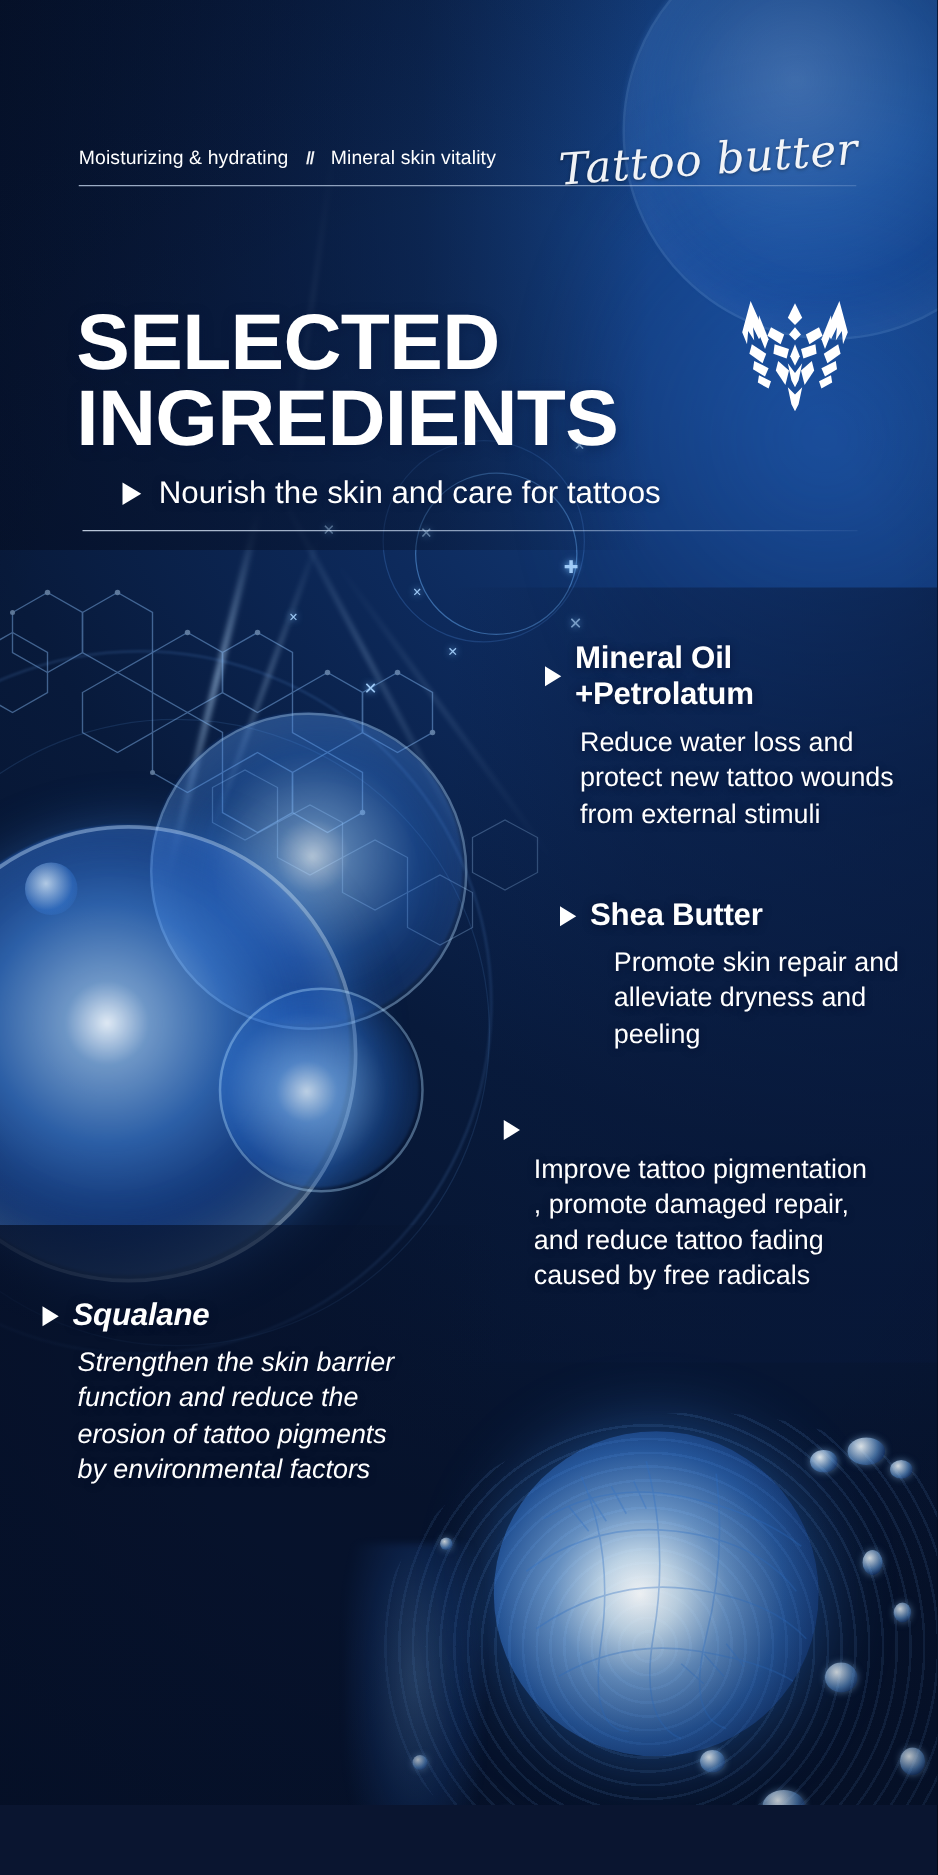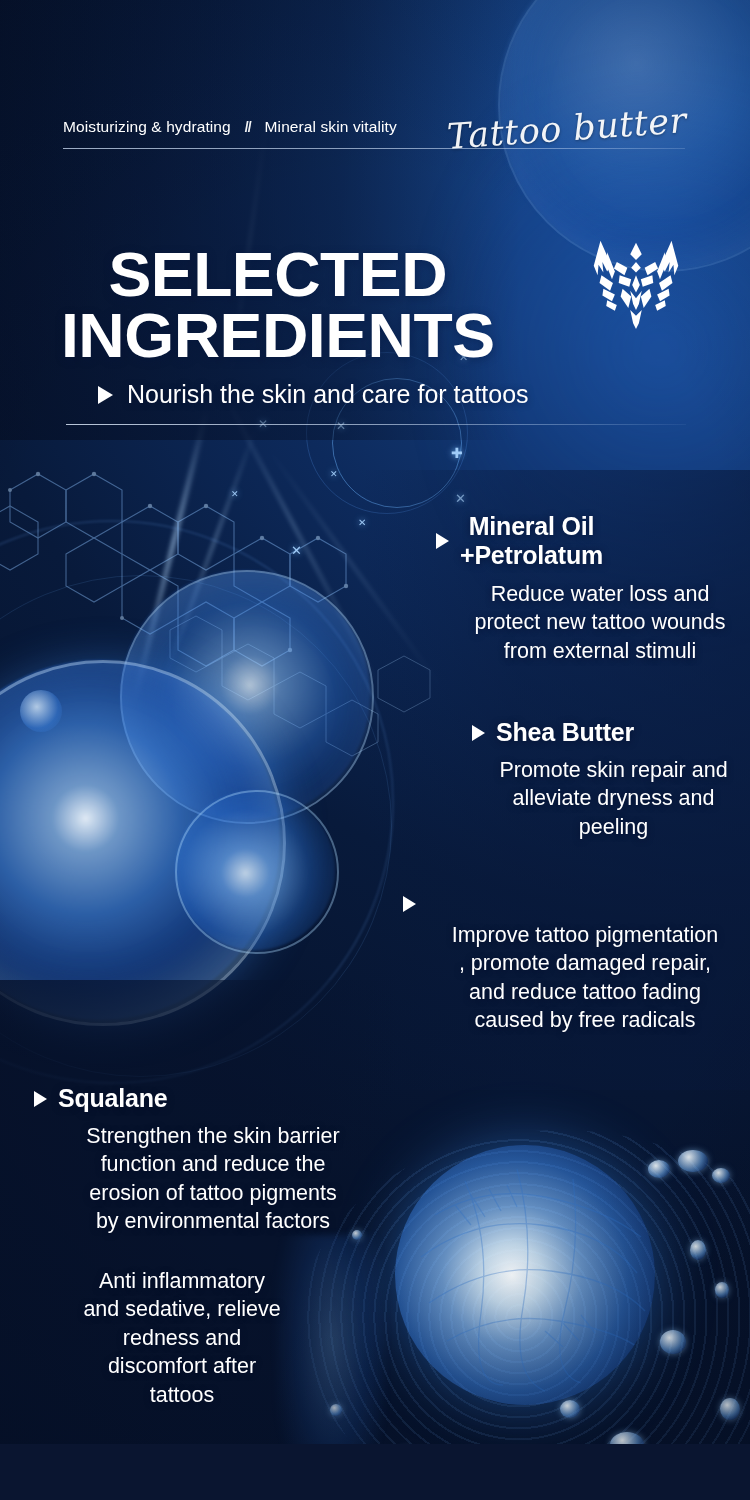"Moisturizing & hydrating" #poster { text-align: center -> none }
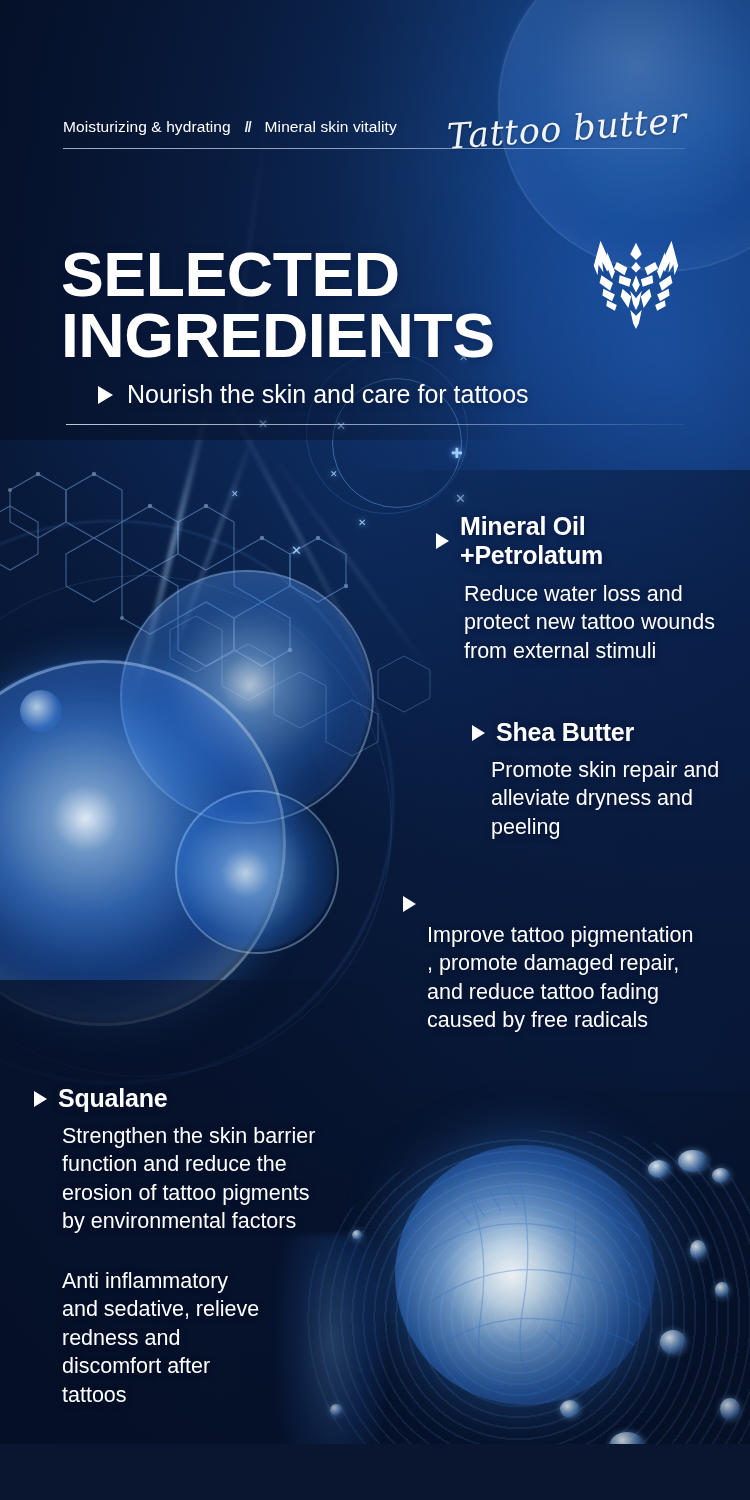"Shea Butter" div.ing-head { margin-left: 36px -> 12px }
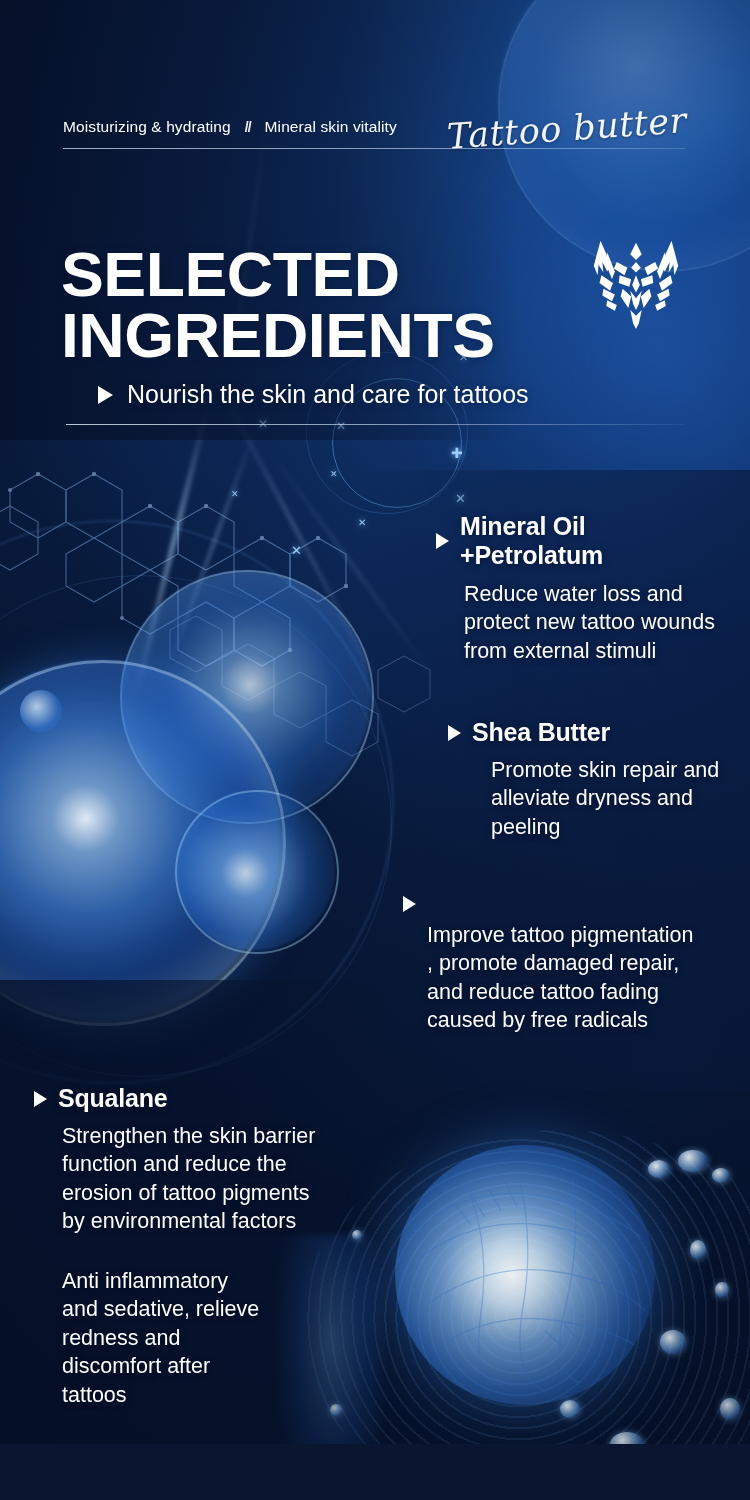"Squalane" #ing-squalane { font-style: none -> italic; top: 1084px -> 1038px }
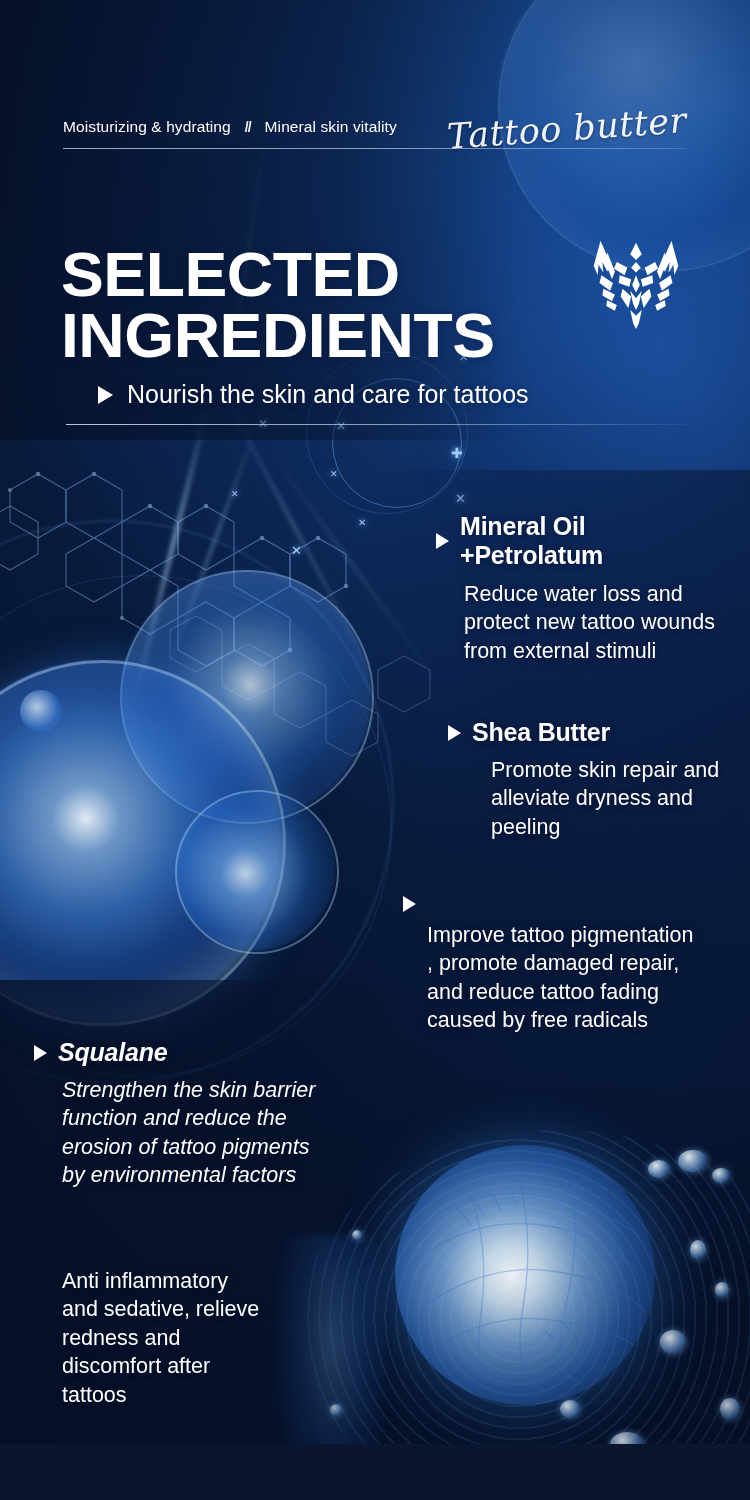"Anti inflammatory" div.ing-body { html: <div>Anti inflammatory and sedative, relieve redness and discomfort after tattoos</div> -> none }
